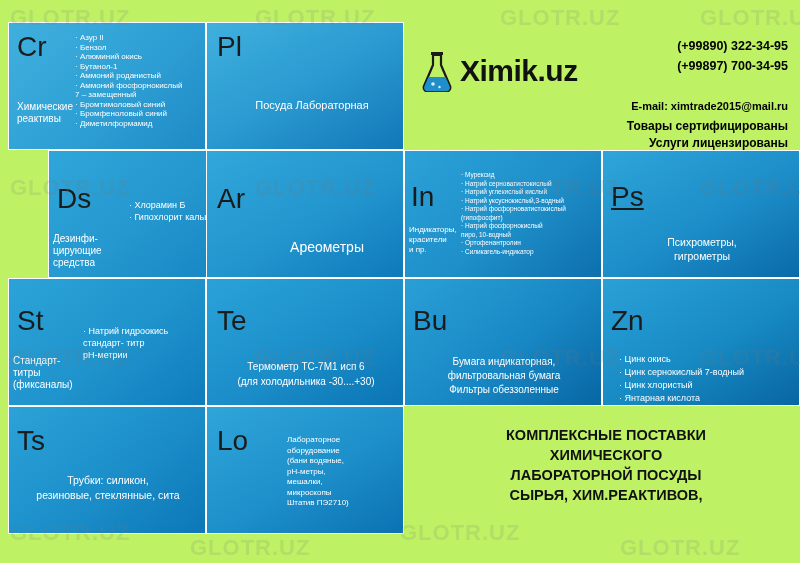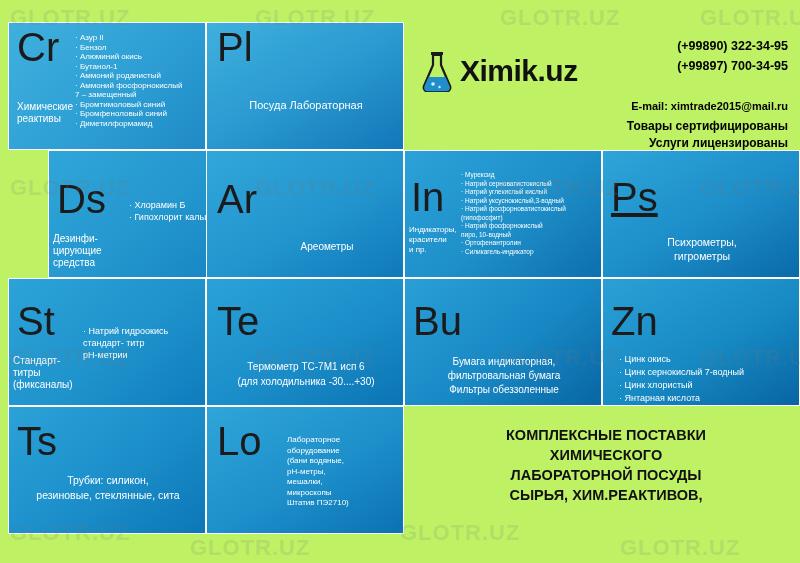"Cr" .sym { font-size: 40px -> 28px }
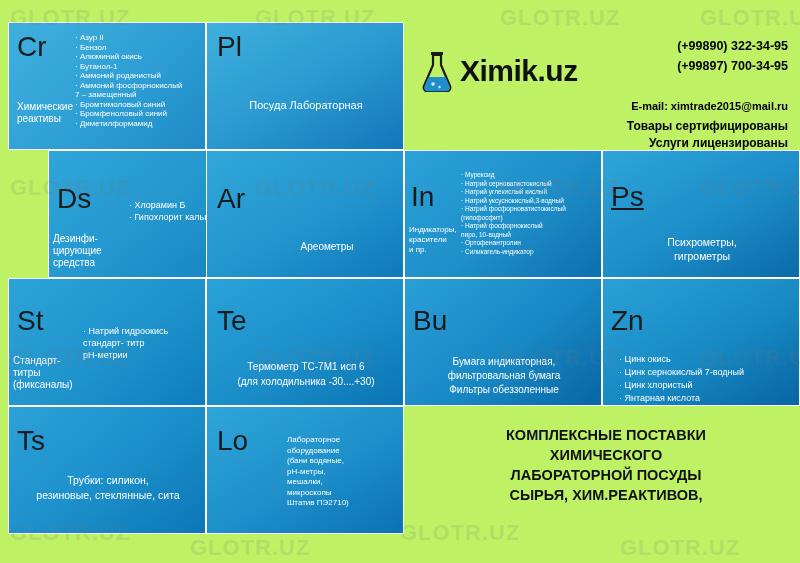"Посуда Лабораторная" div.capt { padding-left: none -> 6px }
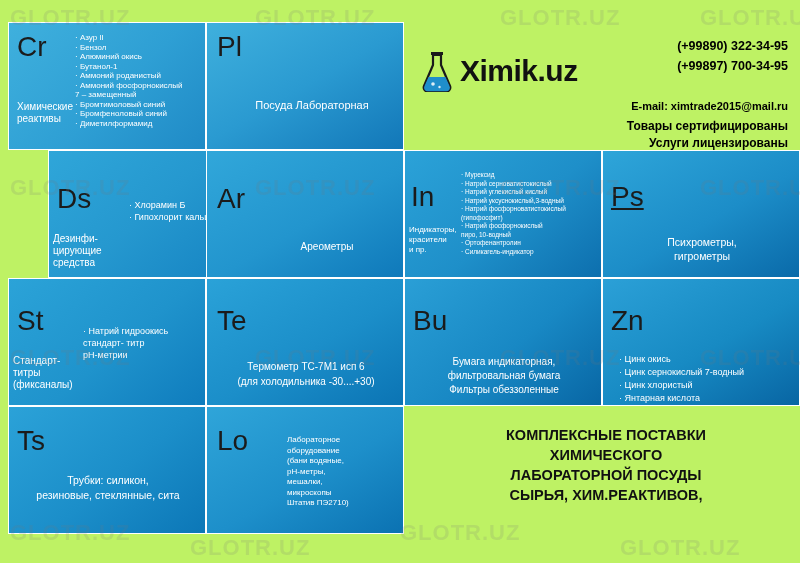"Ареометры" div.capt { font-size: 10px -> 14px }
